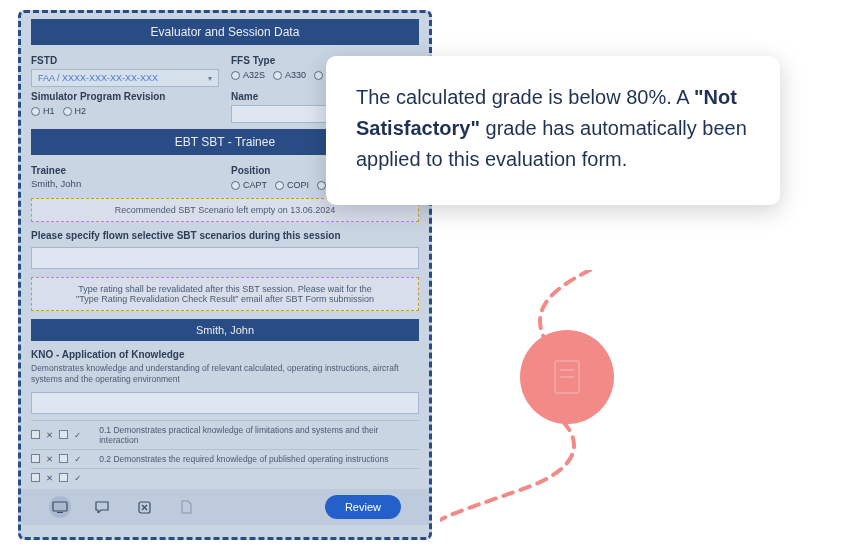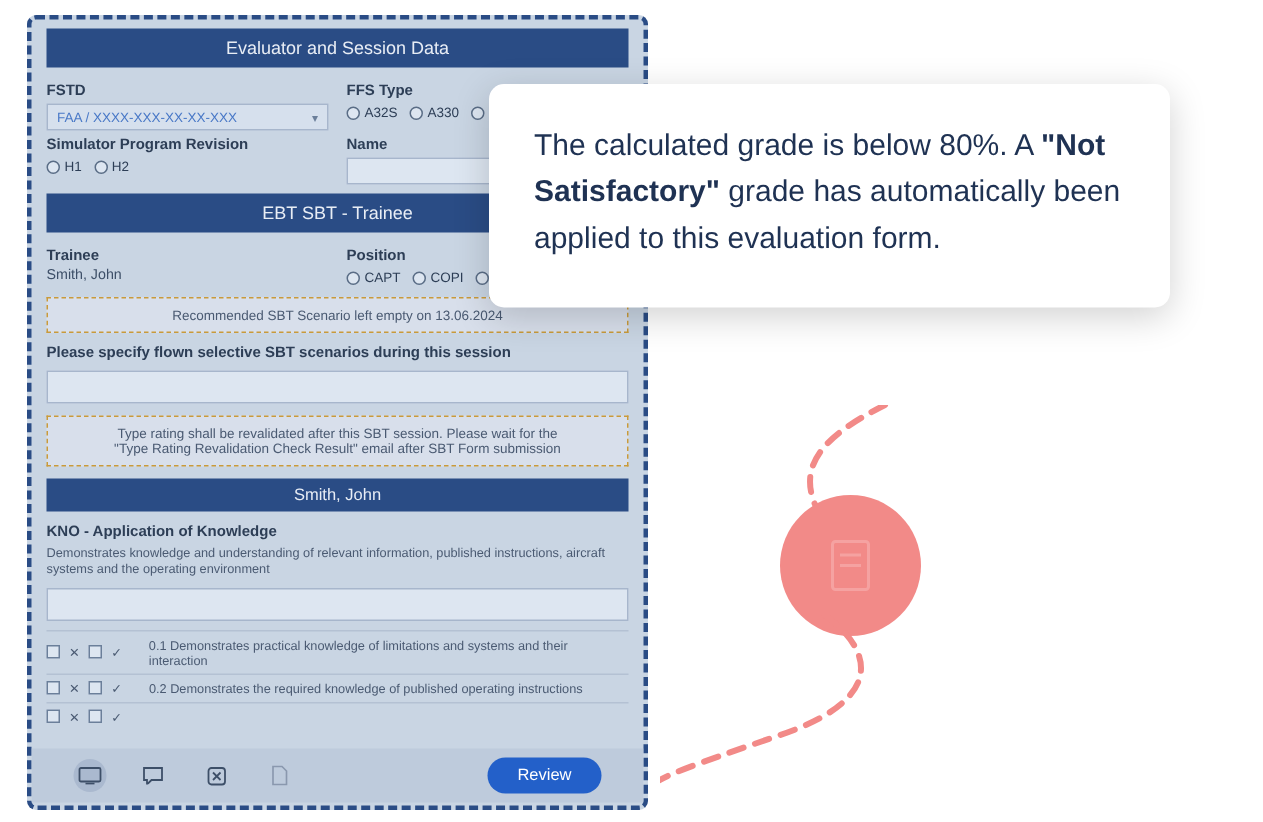"Demonstrates knowledge and understanding" div.help-text { text: information, published -> calculated, operating }
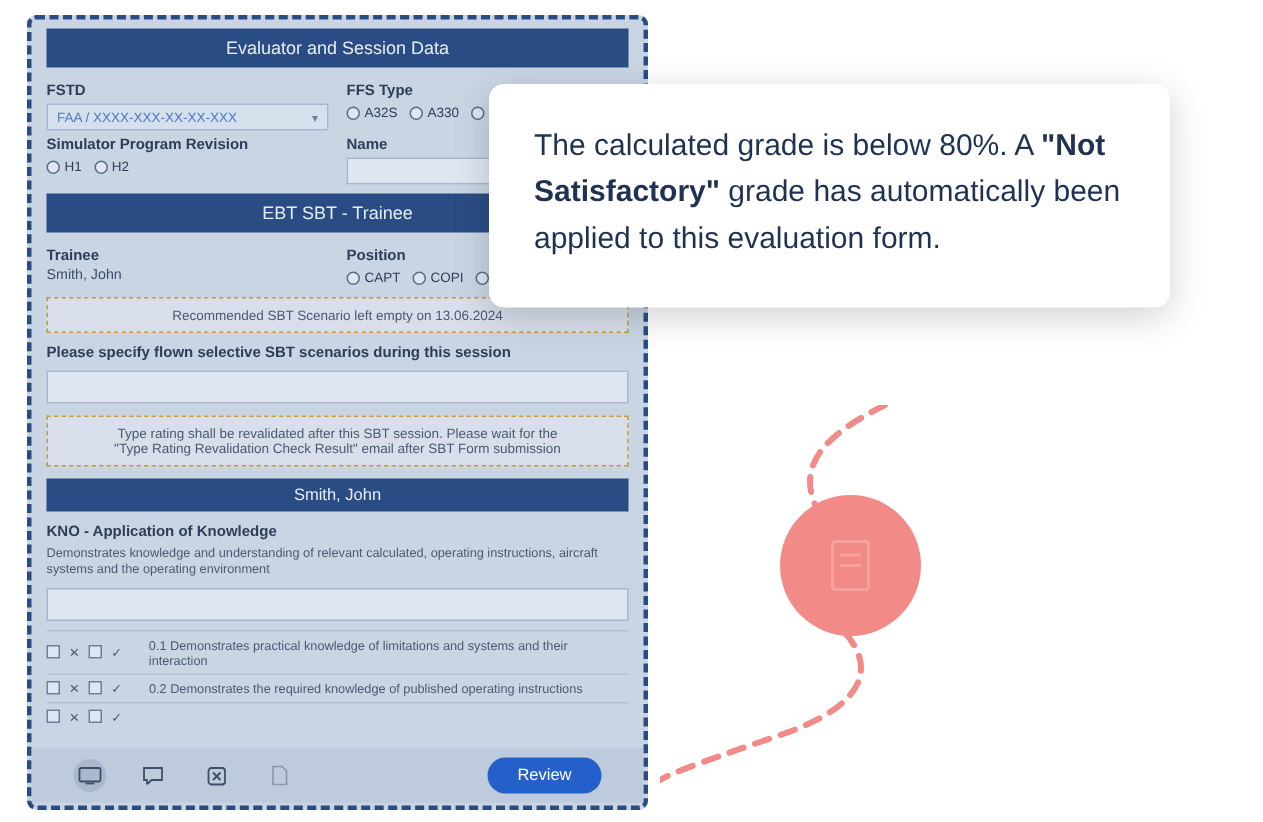"Review" .toolbar { bottom: 2px -> 12px }
